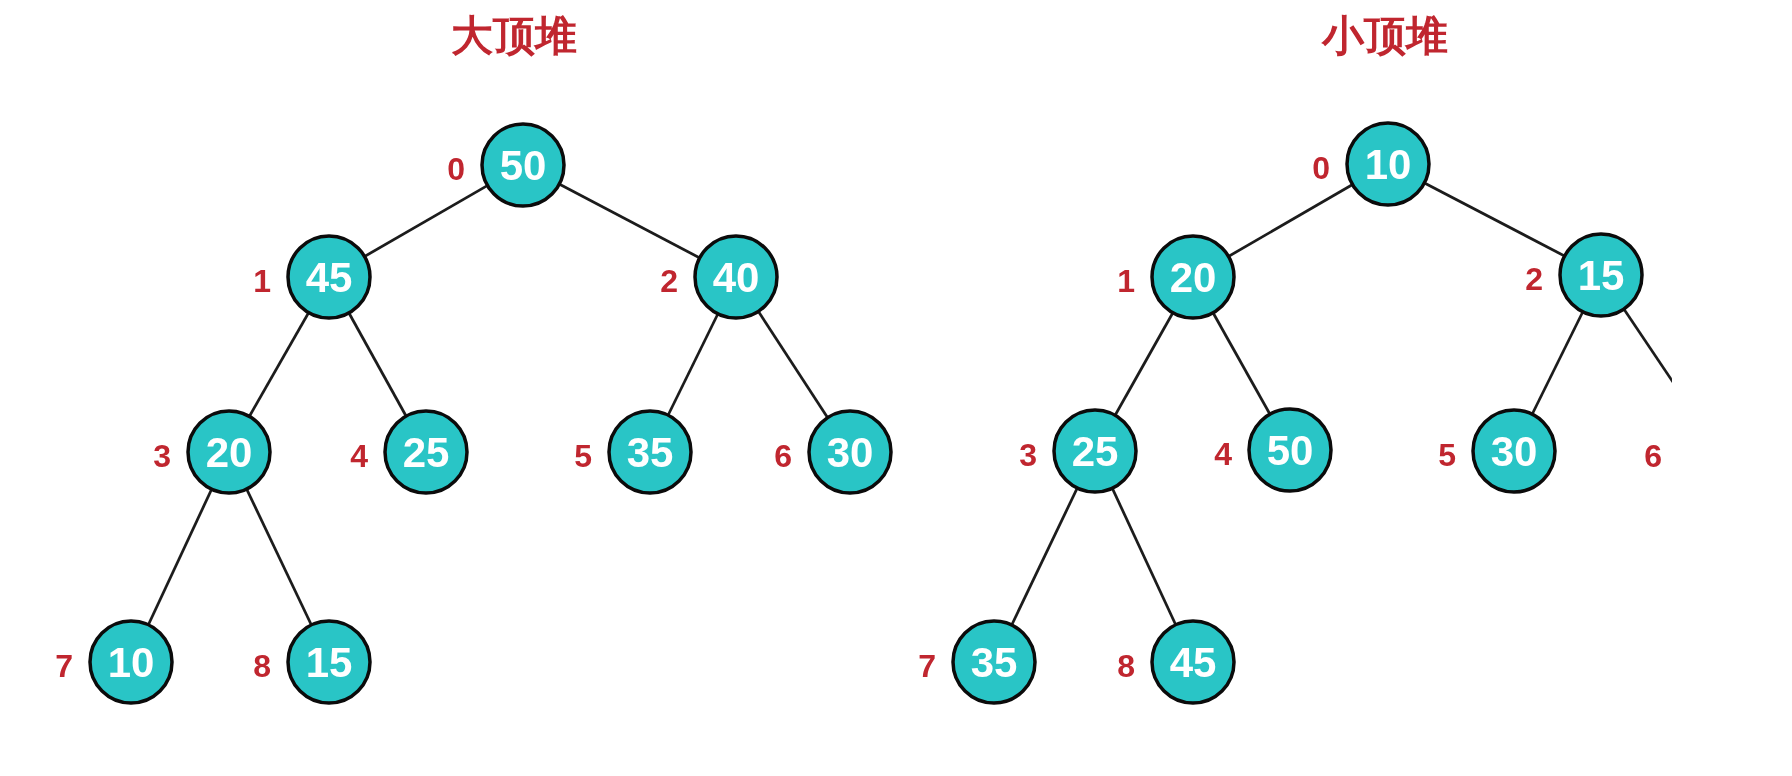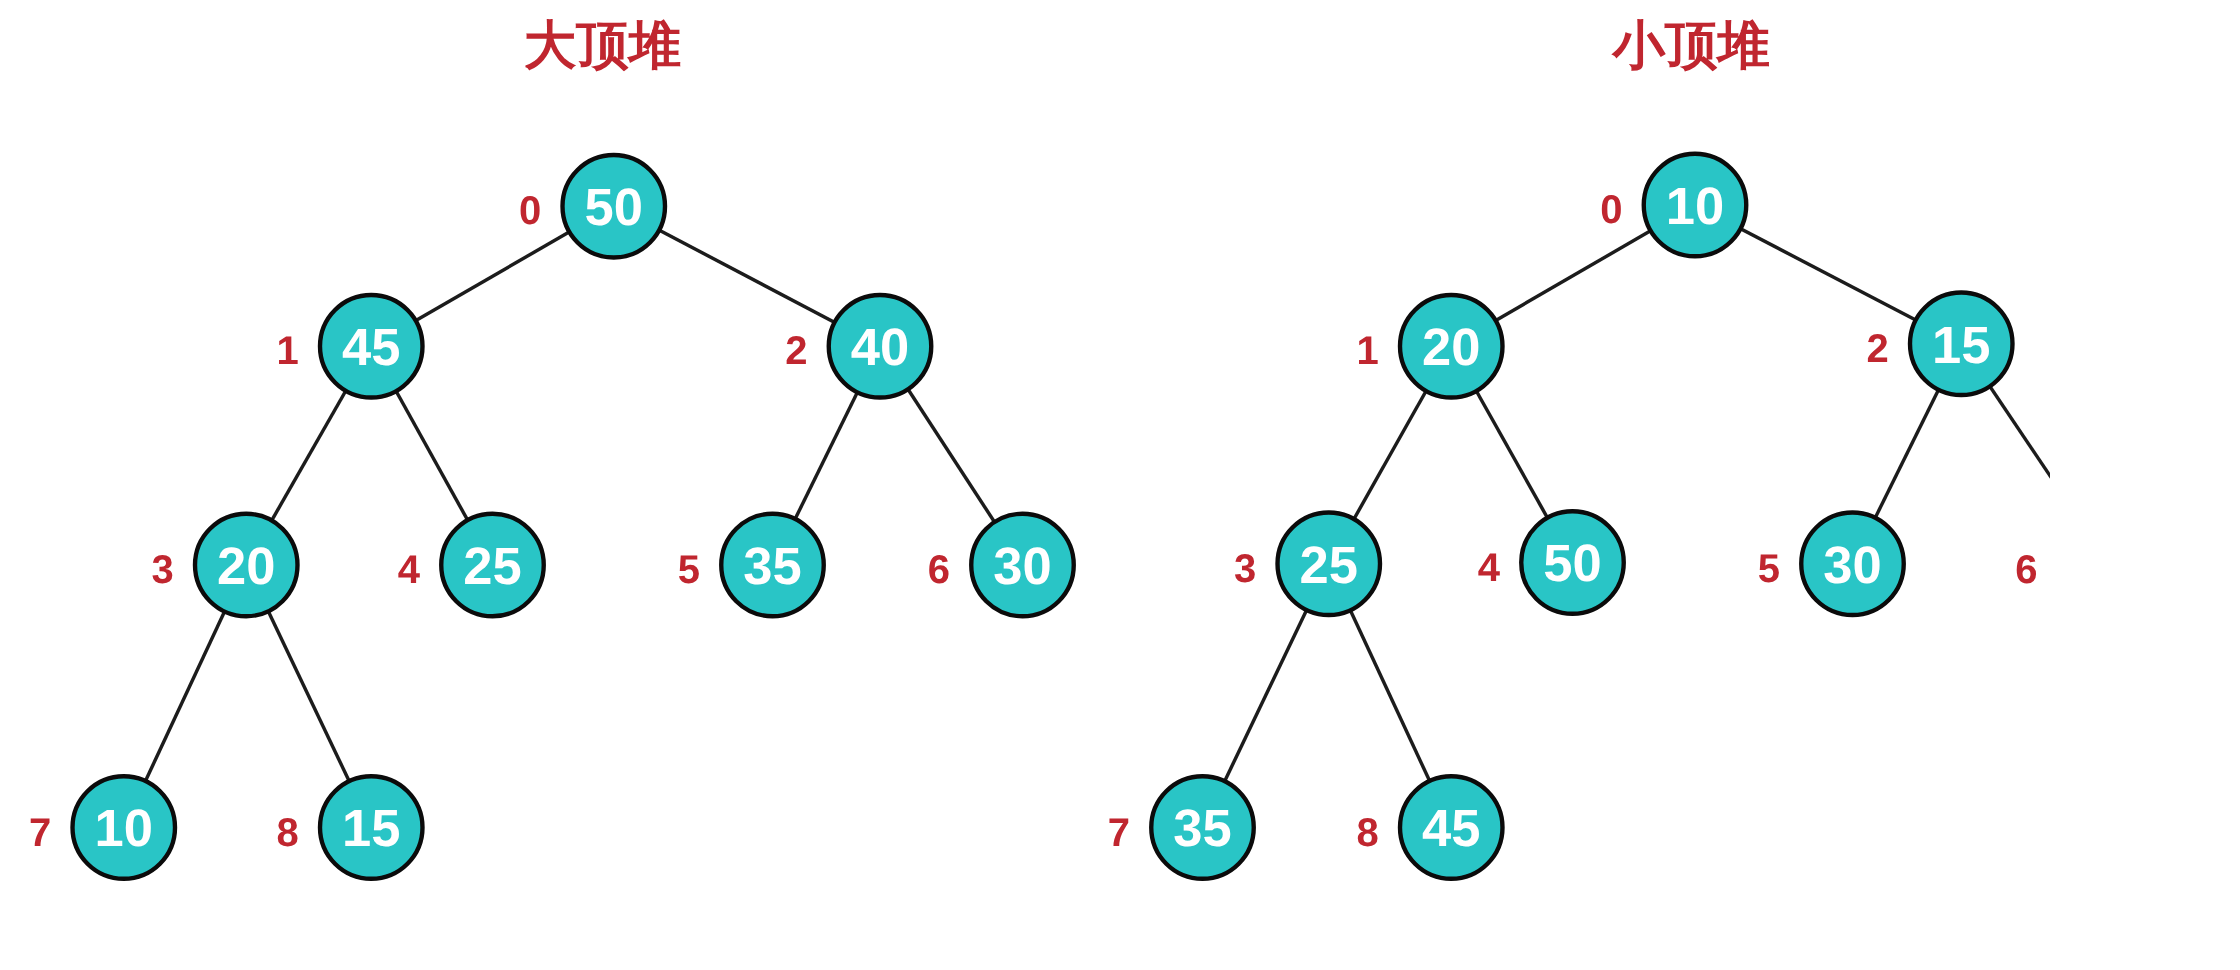"大顶堆" .canvas { margin-left: none -> 32px }
